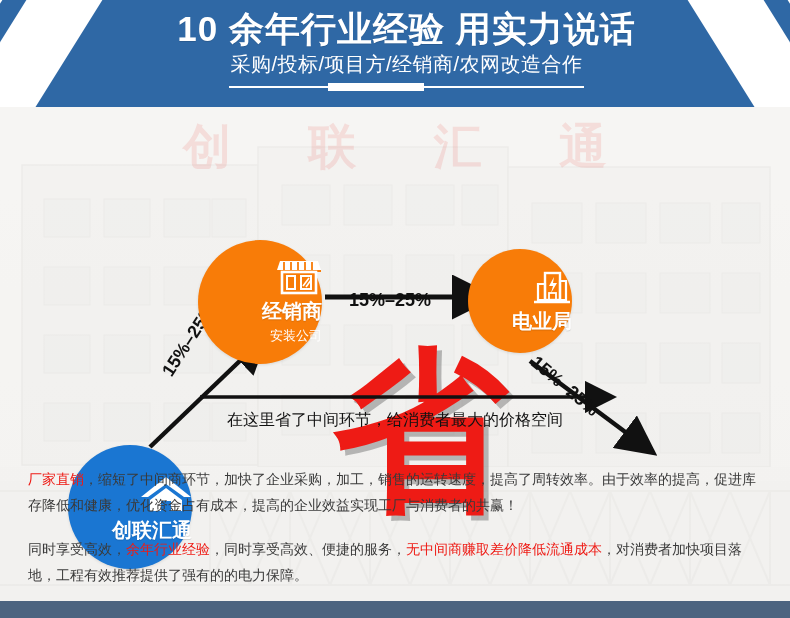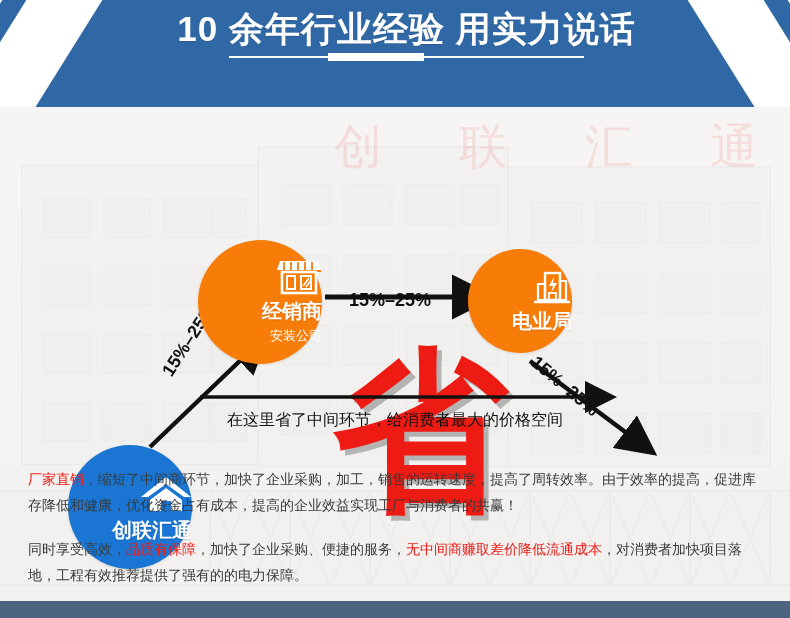"采购/投标/项目方/经销商/农网改造合作" div.banner-sub { html: none -> <div>采购/投标/项目方/经销商/农网改造合作</div> }
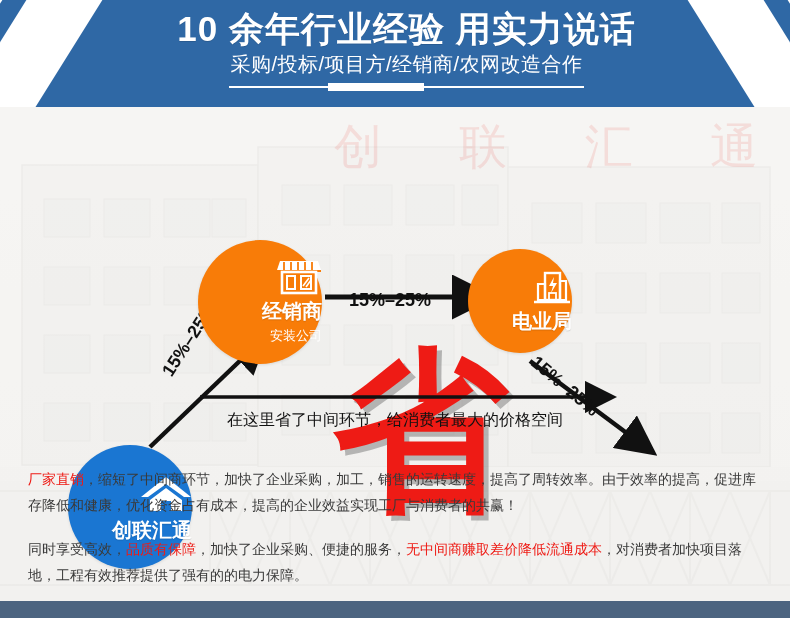"创 联 汇 通" .watermark { font-weight: normal -> bold; text-align: right -> center }
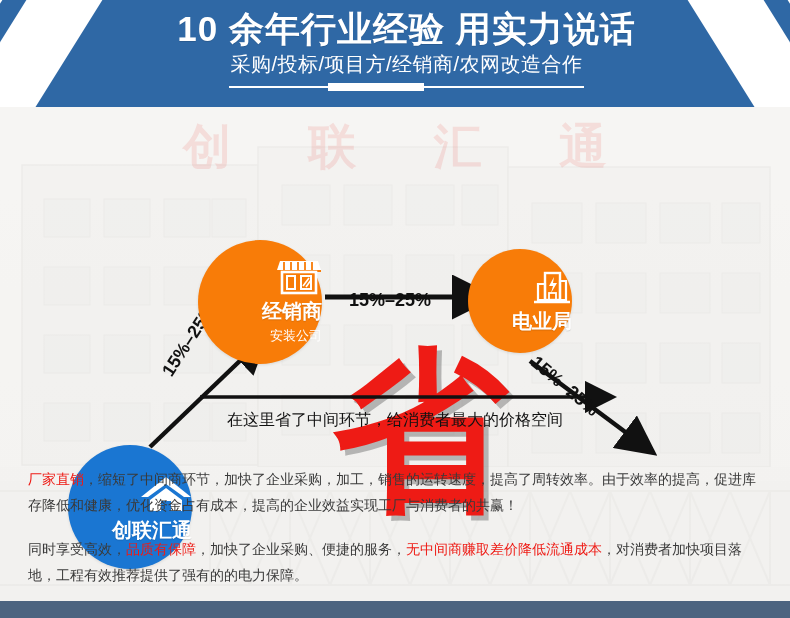"品质有保障" span.hl { text: 品质有保障 -> 余年行业经验 }
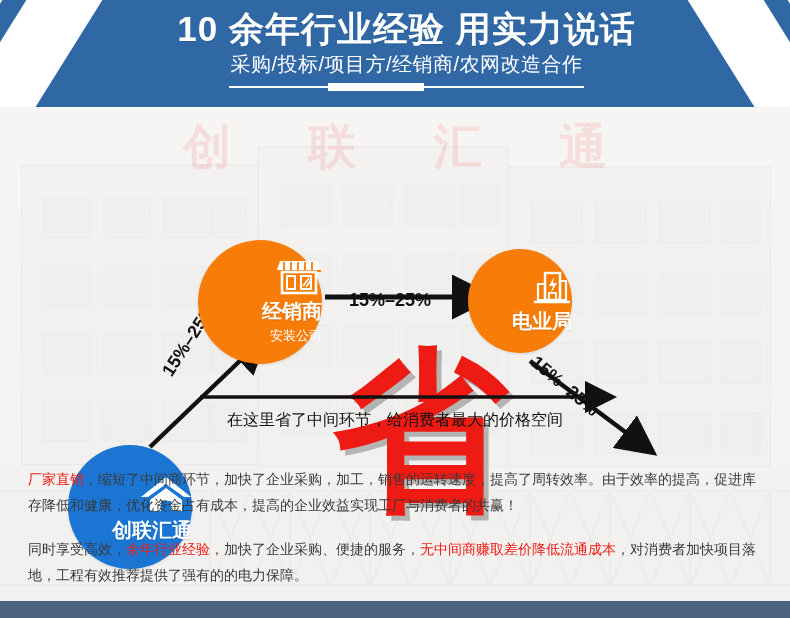"，加快了企业采购、便捷的服务，" span { text: 加快了企业采购 -> 同时享受高效 }
